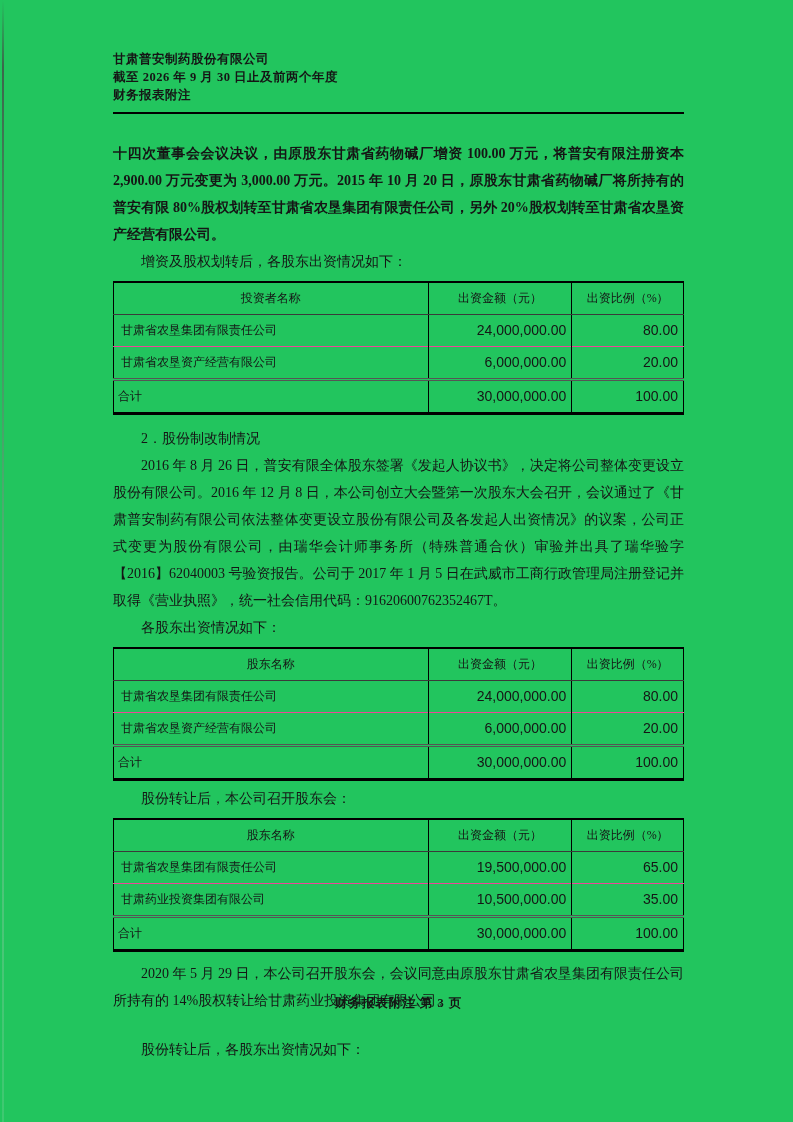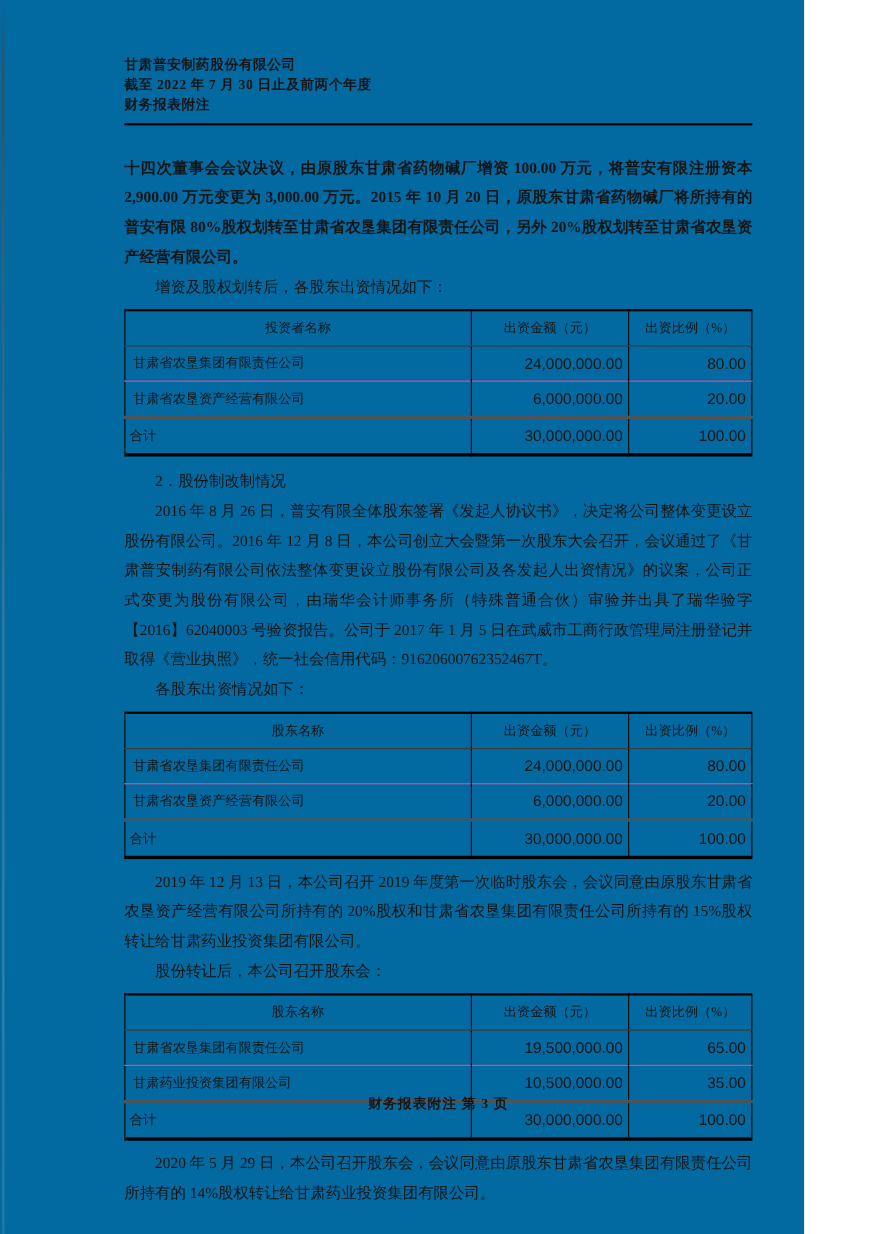"甘肃普安制药股份有限公司" .page { background: #0369a1 -> #22c55e; width: 731px -> 793px }
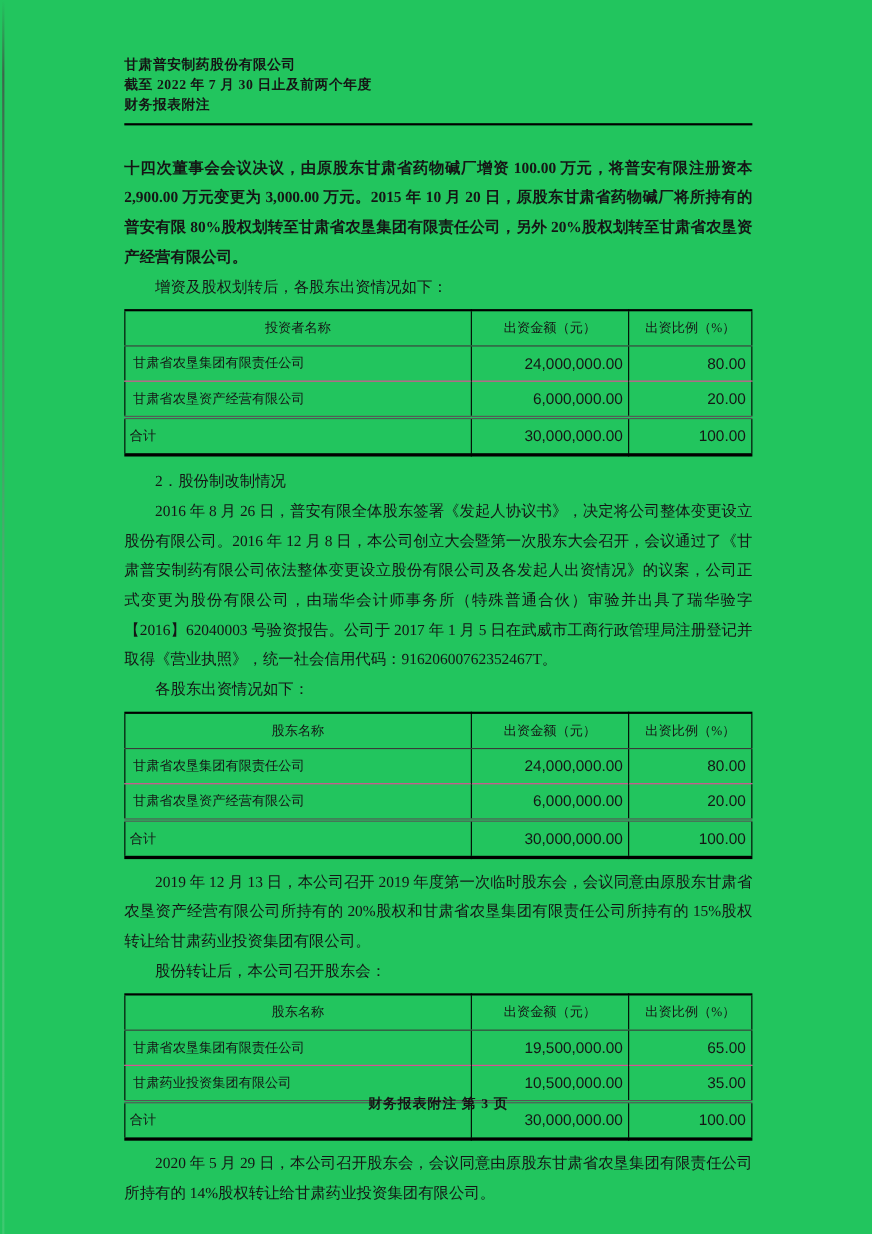"截至 2022 年 7 月" p { text: 2022 年 7 -> 2026 年 9 }
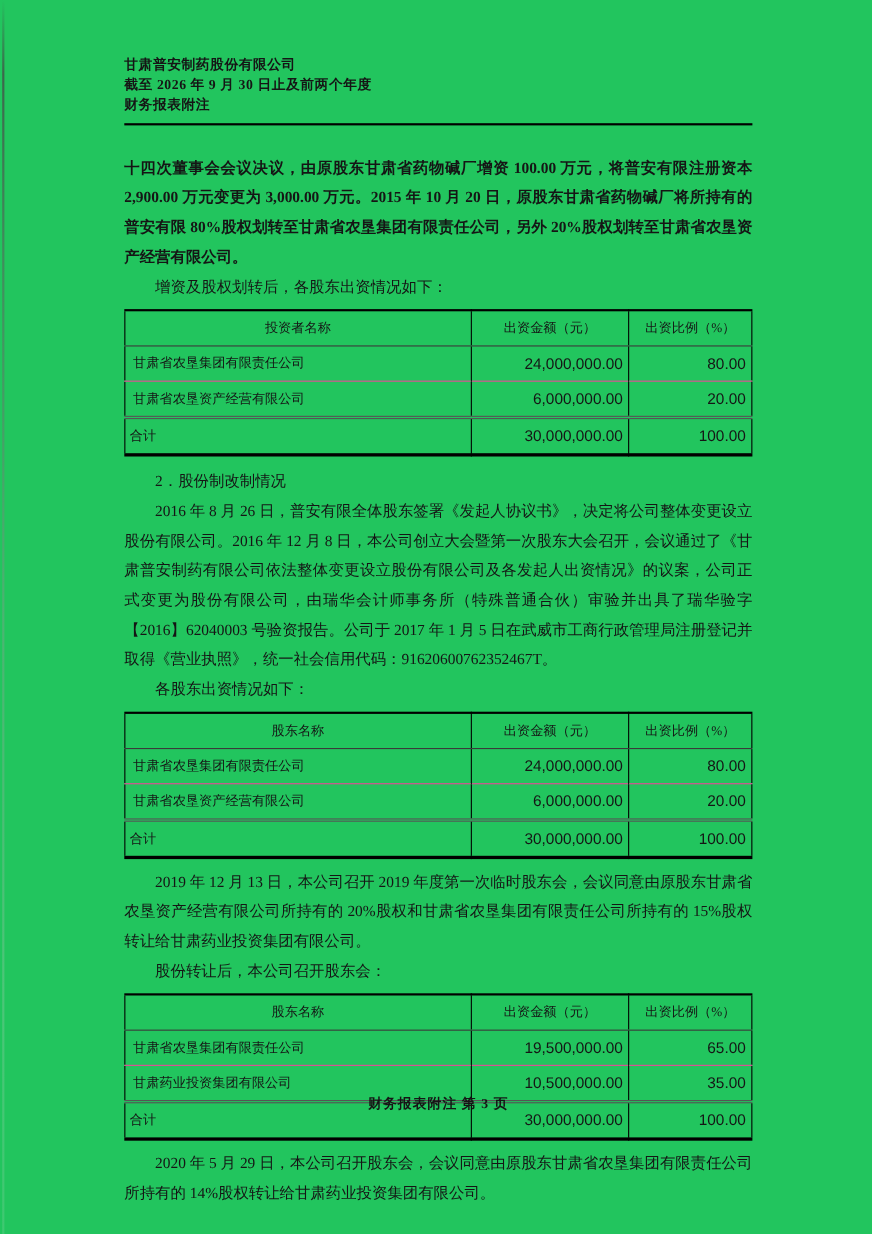"2019 年 12 月 13" p.para { html: <p>2019 年 12 月 13 日，本公司召开 2019 年度第一次临时股东会，会议同意由原股东甘肃省农垦资产经营有限公司所持有的 20%股权和甘肃省农垦集团有限责任公司所持有的 15%股权转让给甘肃药业投资集团有限公司。</p> -> none }
